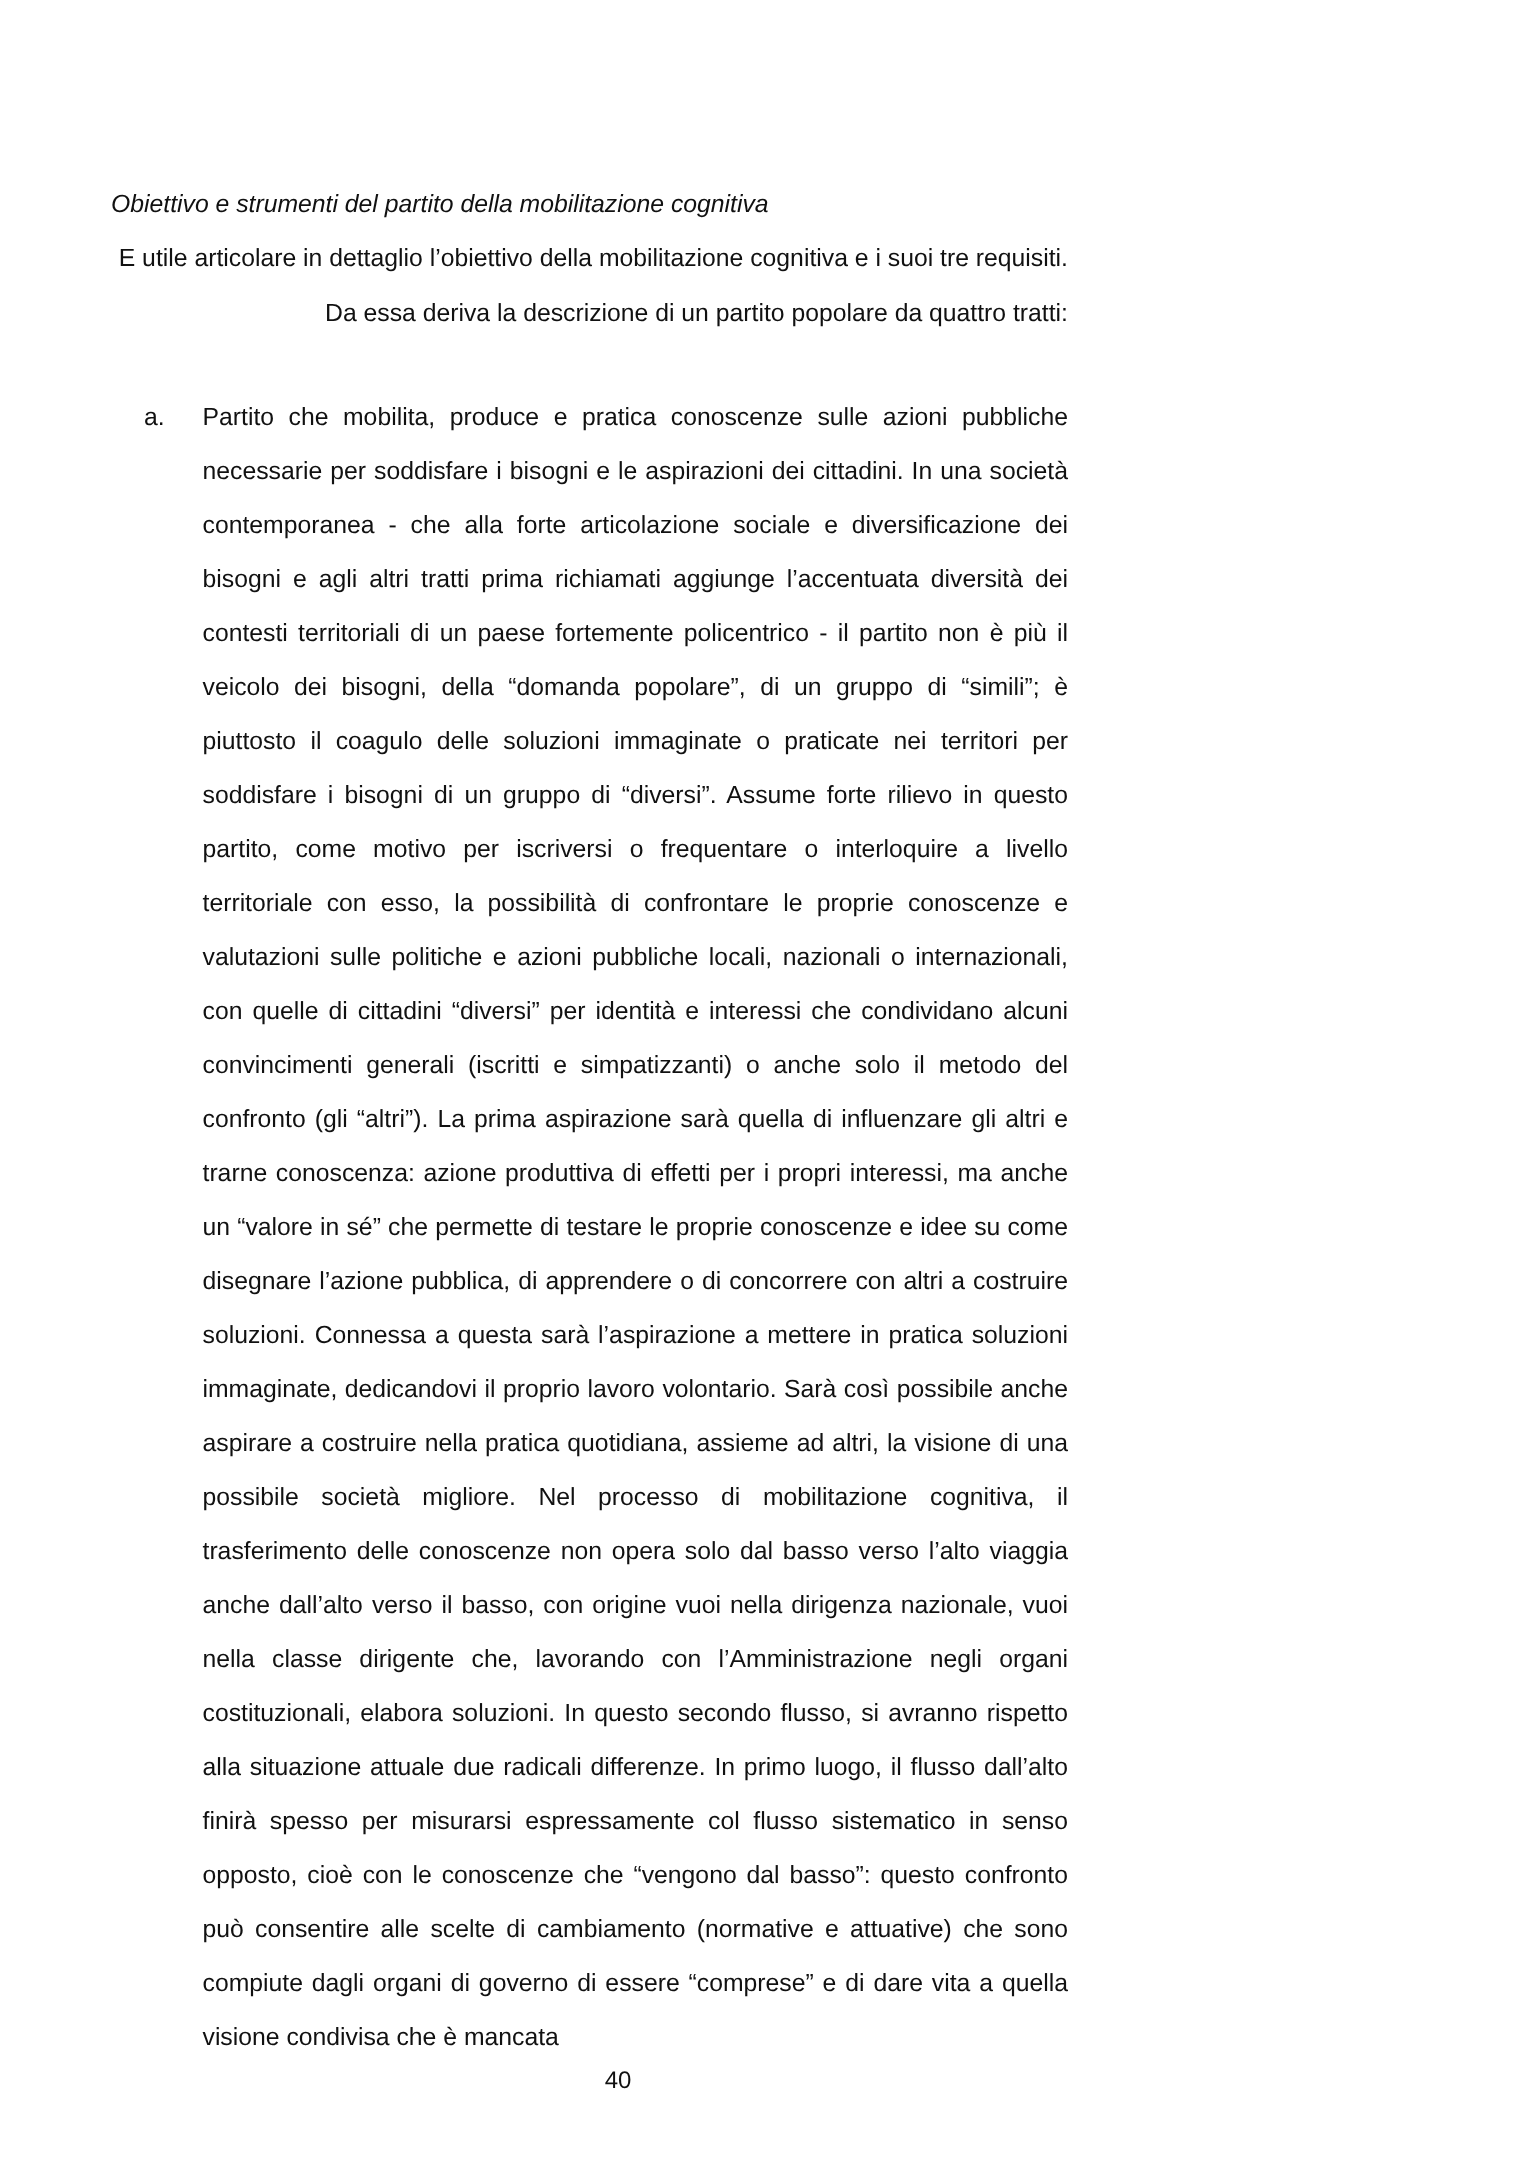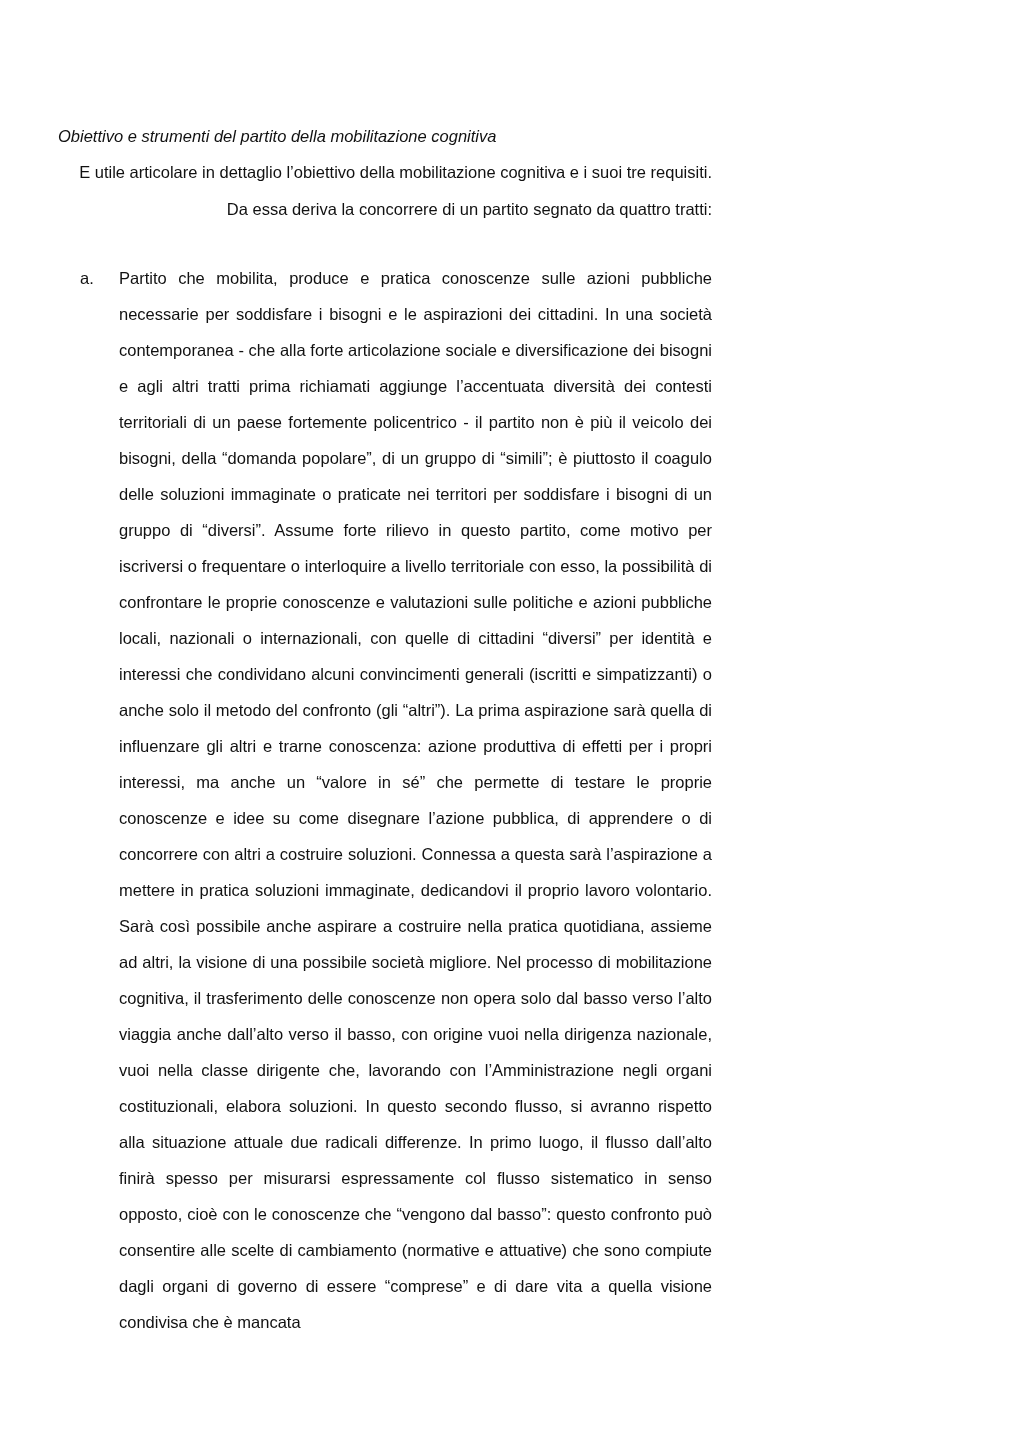"Obiettivo e strumenti del partito" .page { padding: 118px 112px 0 58px -> 118px 112px 0 74px }
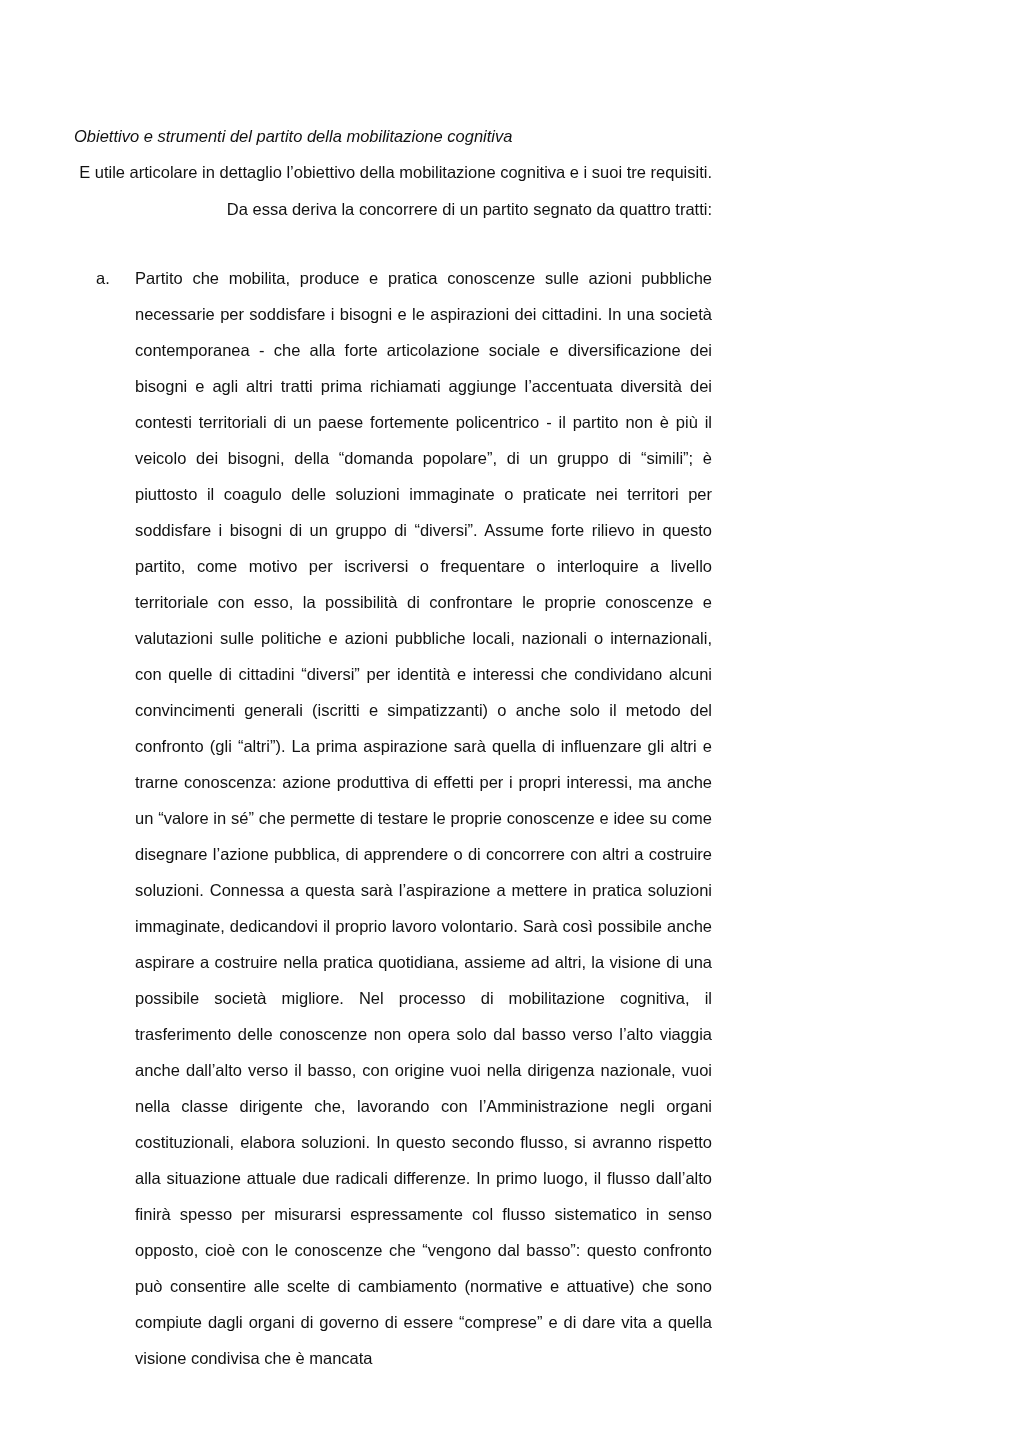"Da essa deriva la concorrere" div.intro-line { text: concorrere di un partito segnato -> descrizione di un partito popolare }
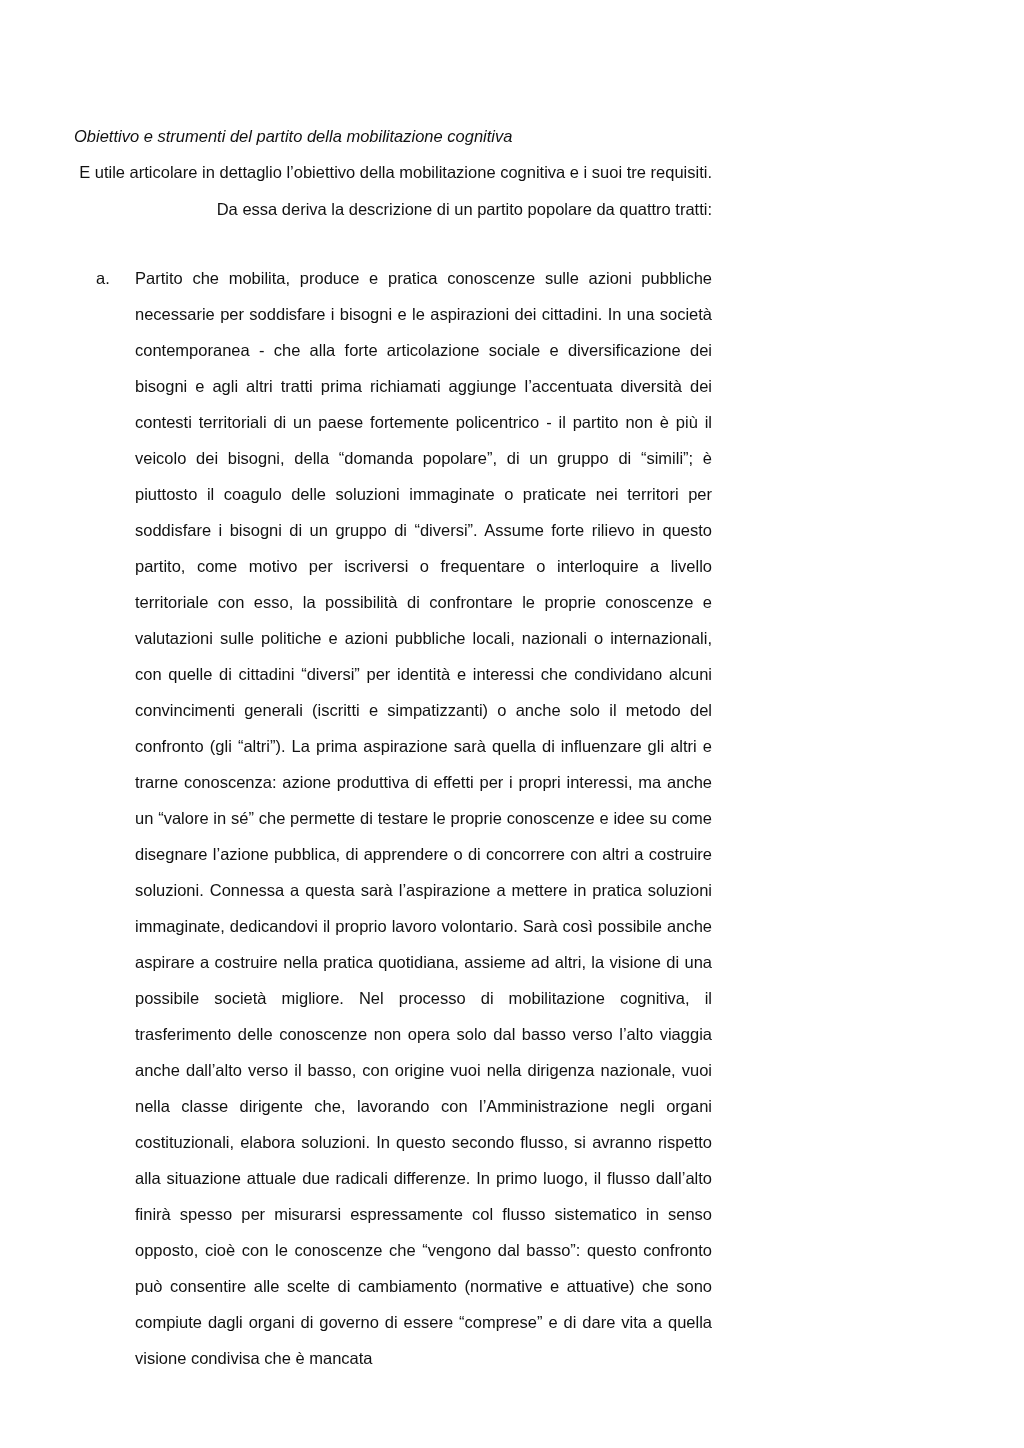"40" div.page-number { html: none -> <div>40</div> }
